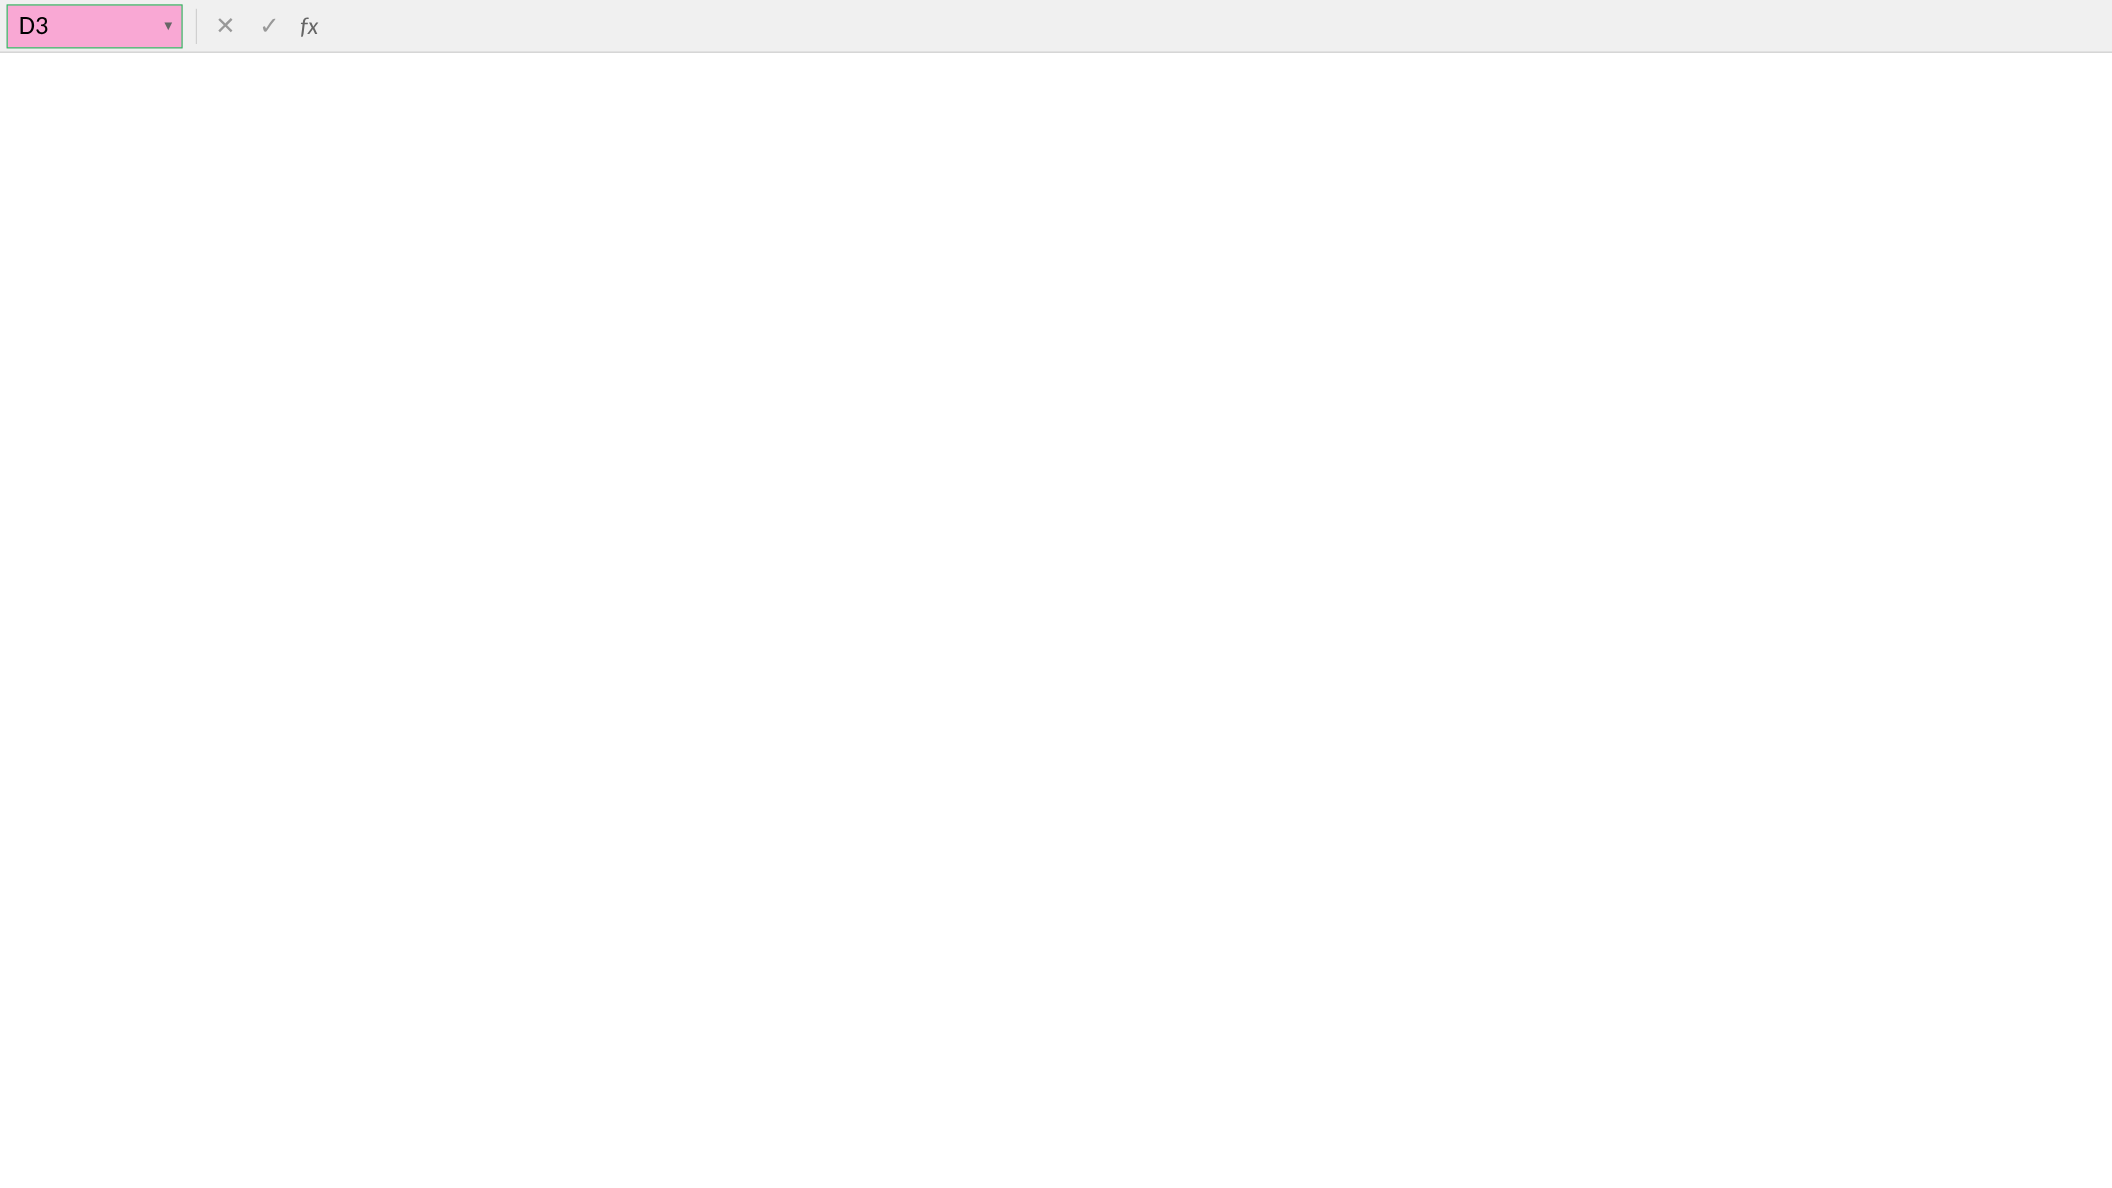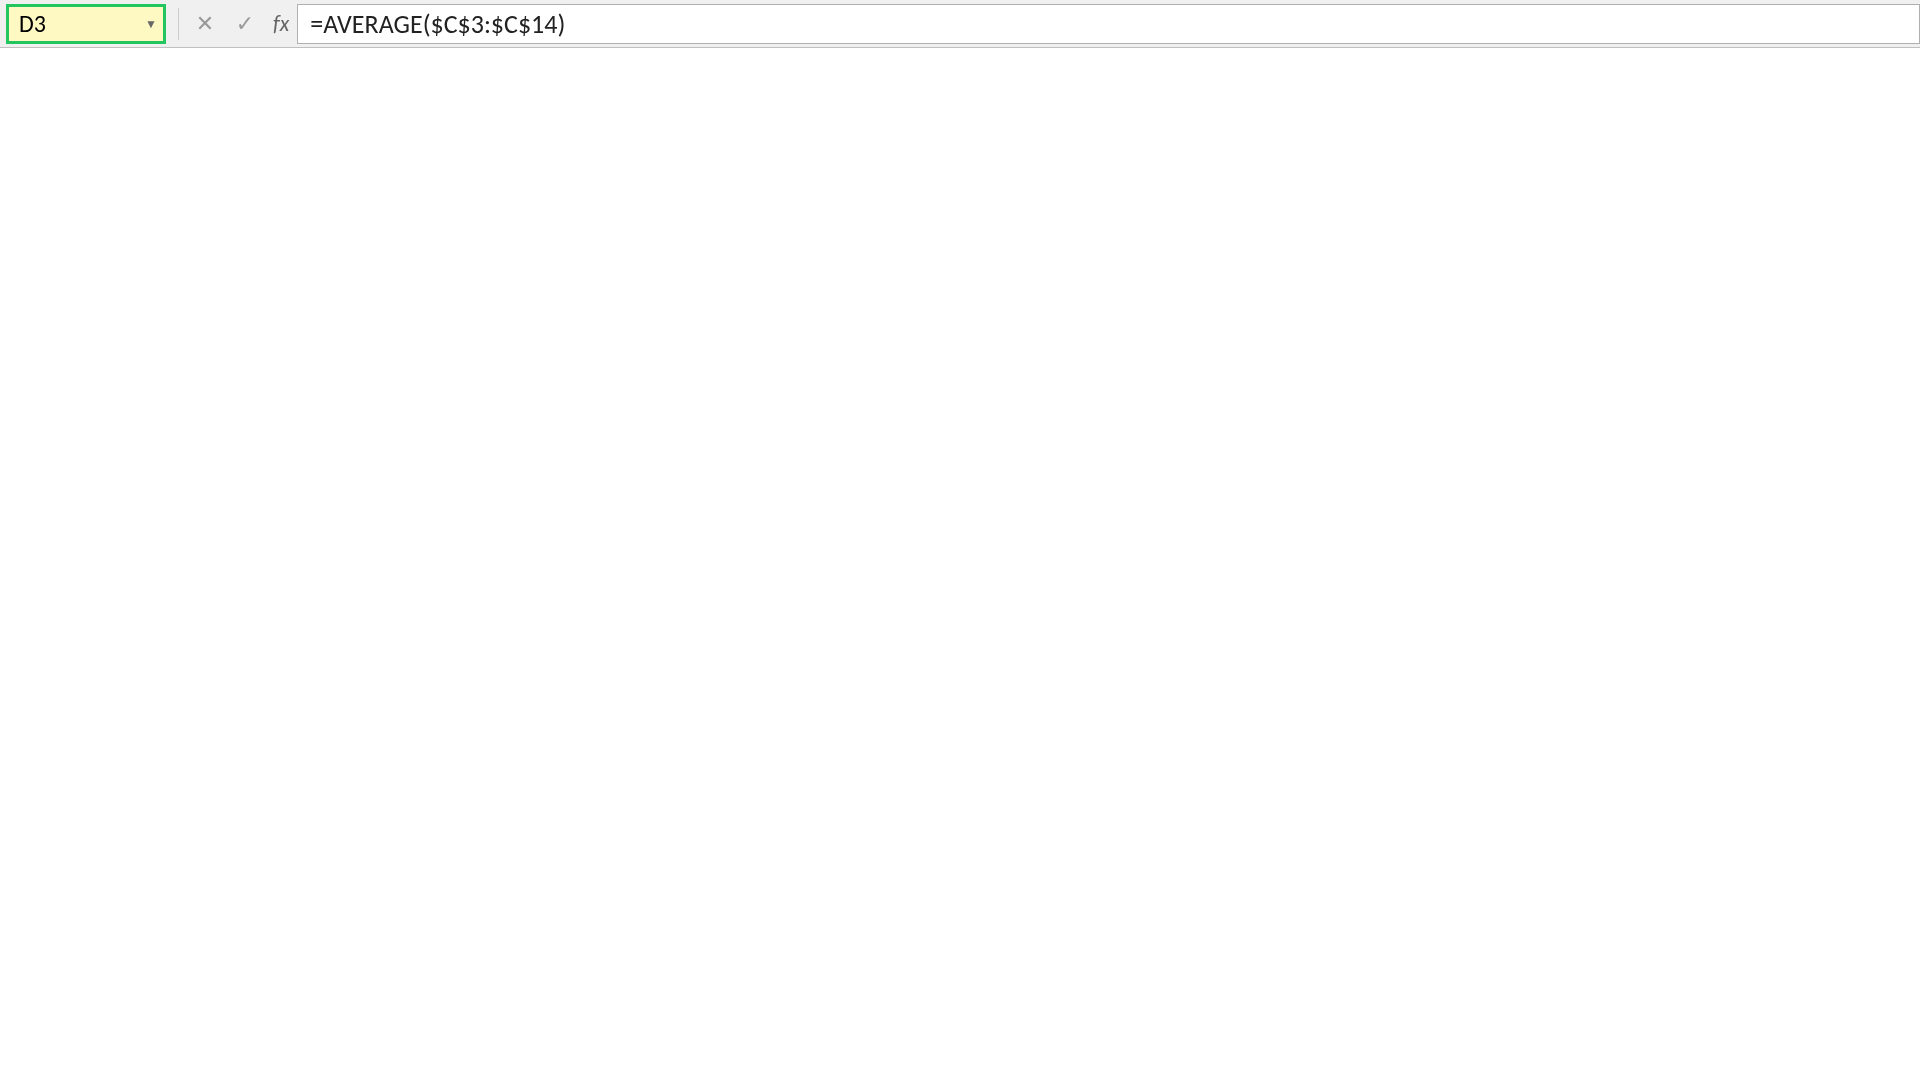"D3" .name-box { background: #fef9c3 -> #f9a8d4; border: 3px solid #22c55e -> 1px solid #22c55e }
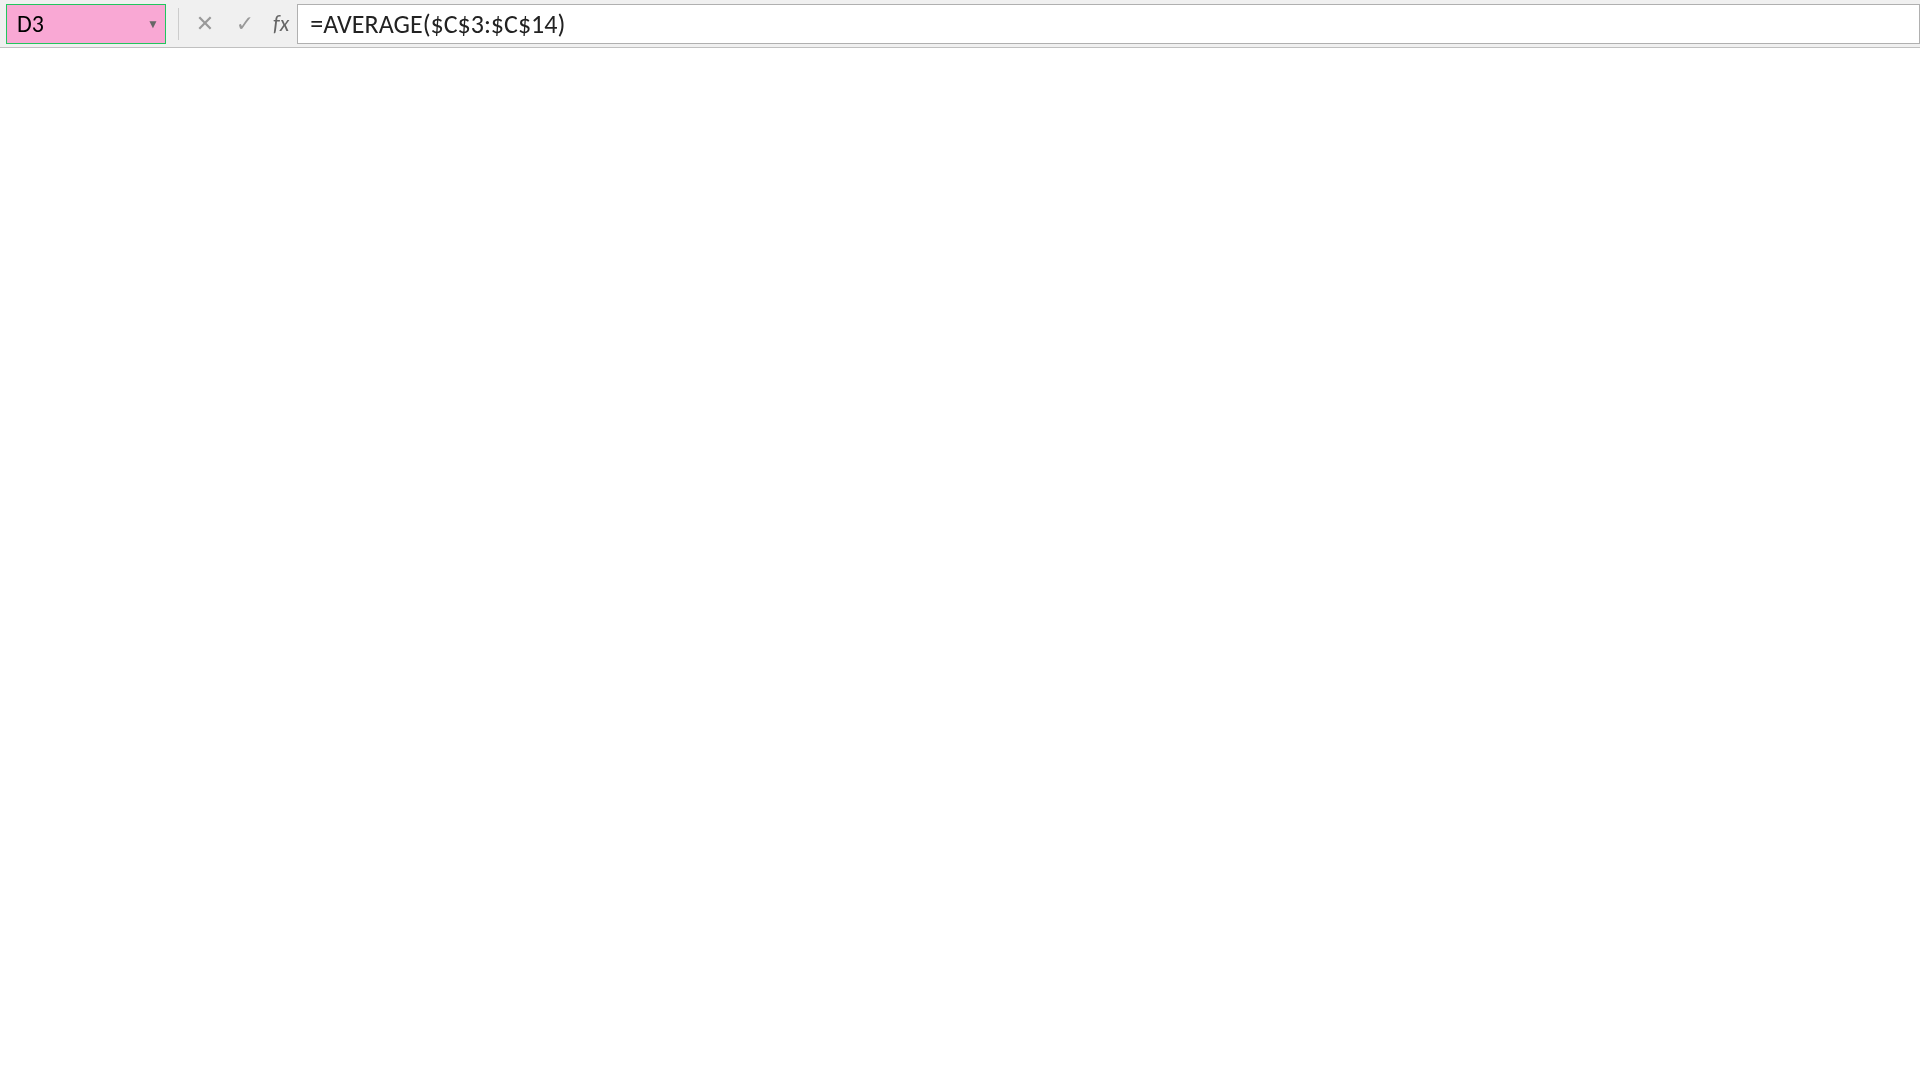"=AVERAGE($C$3:$C$14)" div.formula-input { html: <div> <span>=AVERAGE($C$3:$C$14)</span> </div> -> none }
